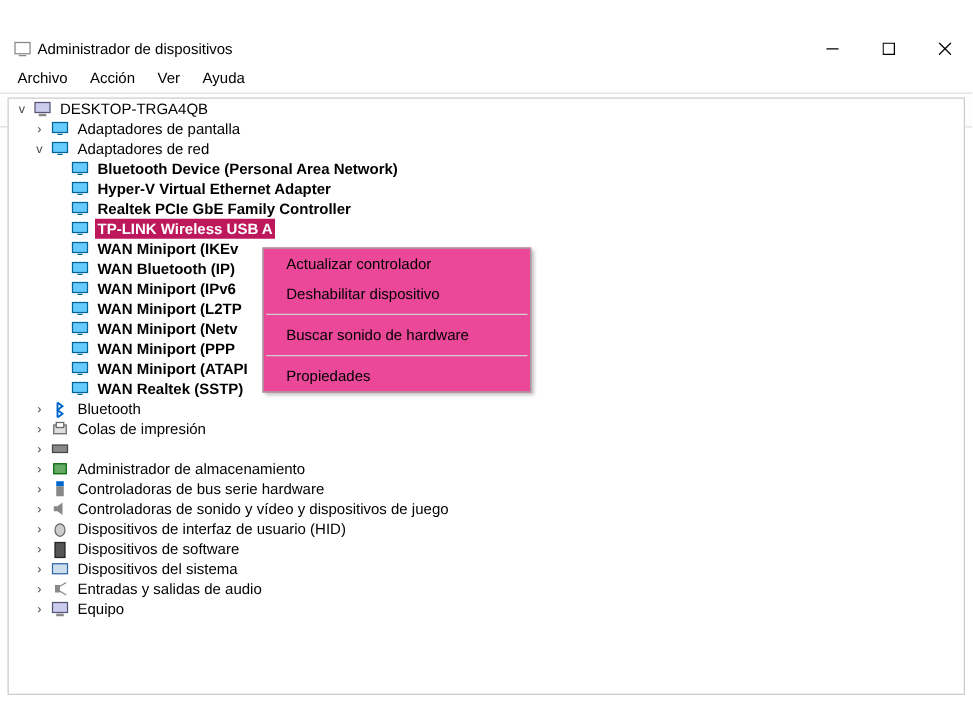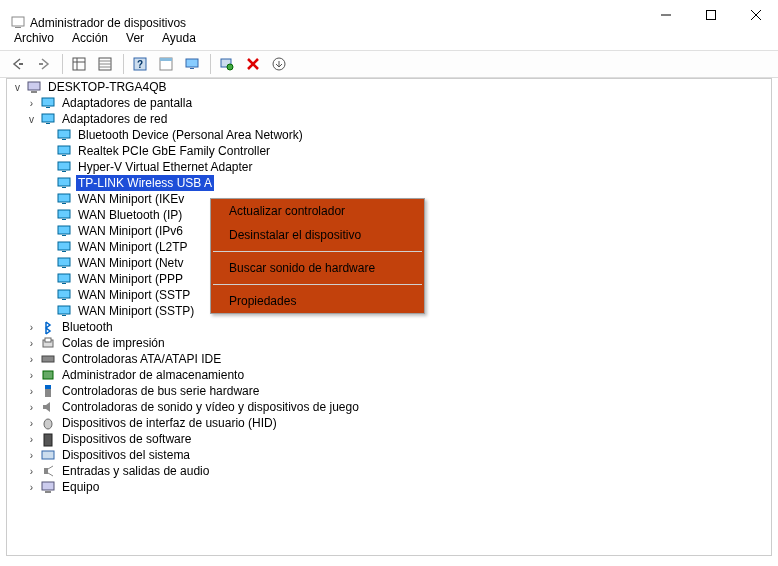"Administrador de dispositivos" .titlebar { align-items: flex-end -> center; margin-top: none -> 24px }
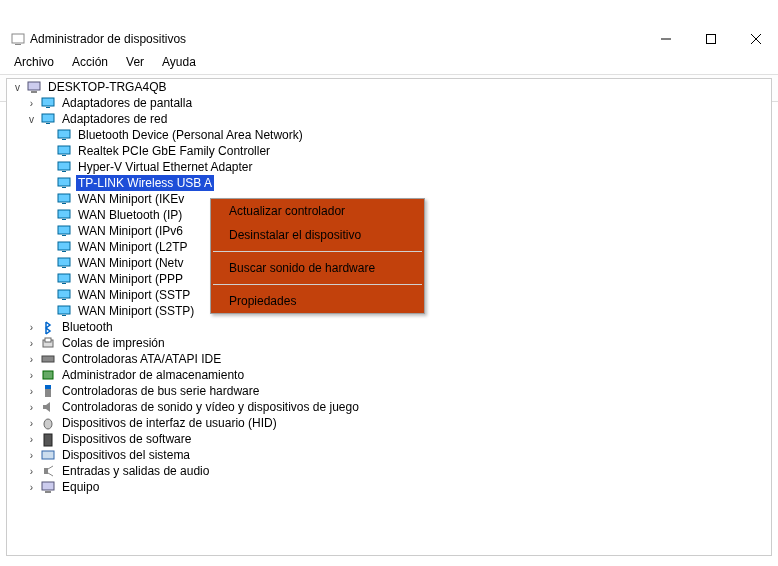"Bluetooth Device (Personal Area Network)" .indent-2 { font-weight: none -> bold }
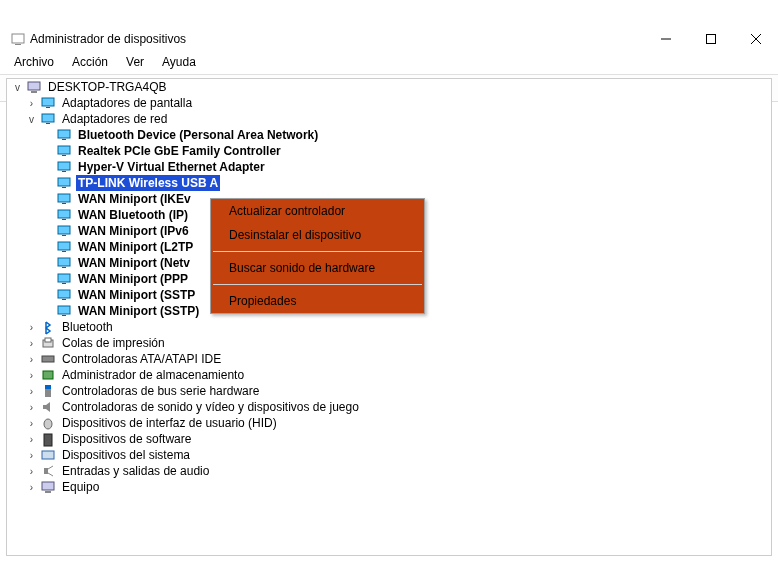"Realtek PCIe GbE Family Controller" div.node { order: before "Hyper-V Virtual Ethernet Adapter" -> after "Hyper-V Virtual Ethernet Adapter" }
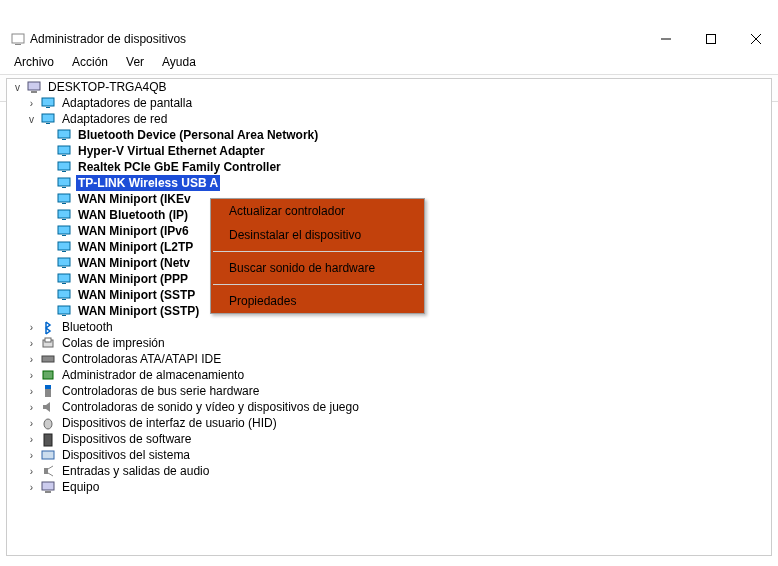"TP-LINK Wireless USB A" .lbl.sel { background: #1d4ed8 -> #be185d }
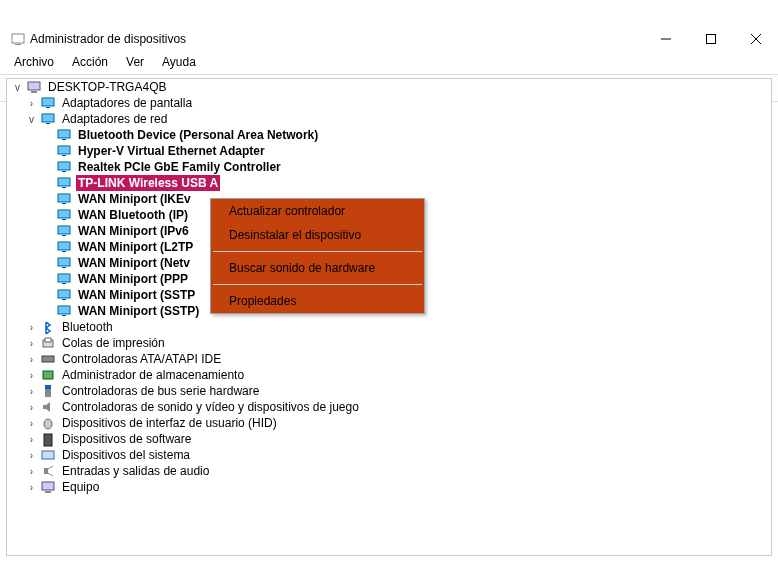"Actualizar controlador" .ctx-menu { background: #c2410c -> #ec4899 }
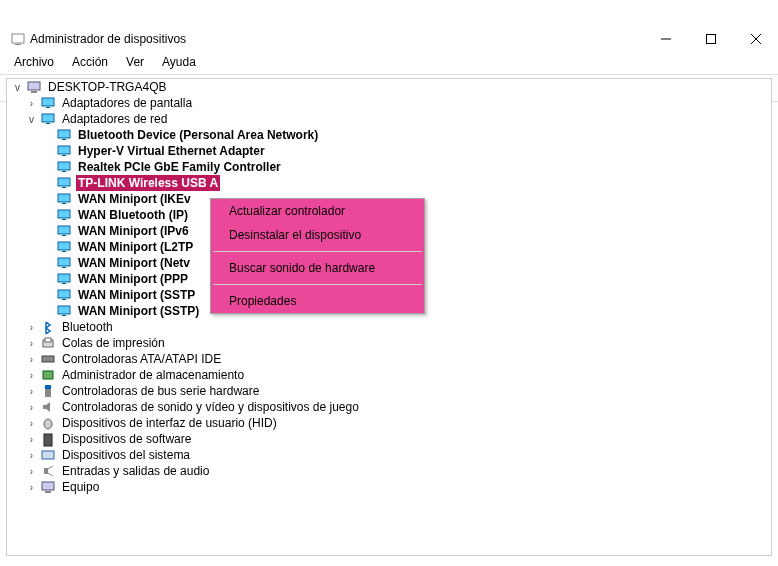"Deshabilitar dispositivo" div.ctx-item { html: none -> <div>Deshabilitar dispositivo</div> }
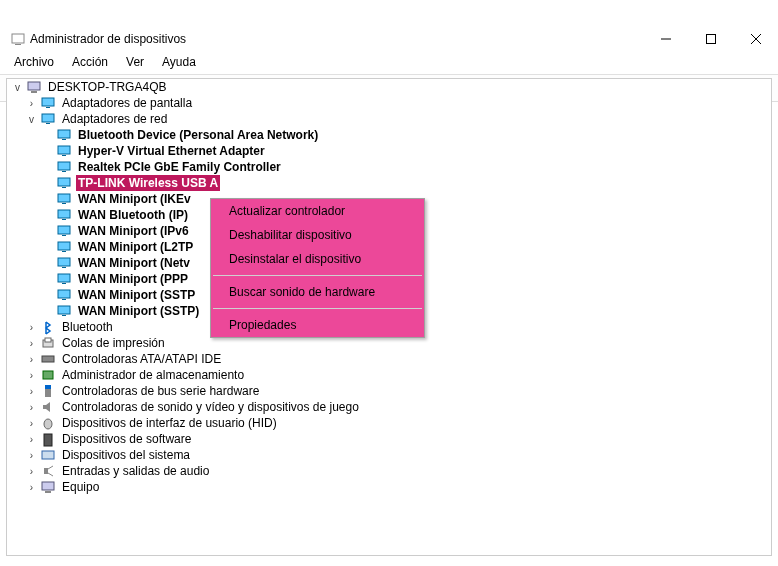"Desinstalar el dispositivo" div.ctx-item { html: <div>Desinstalar el dispositivo</div> -> none }
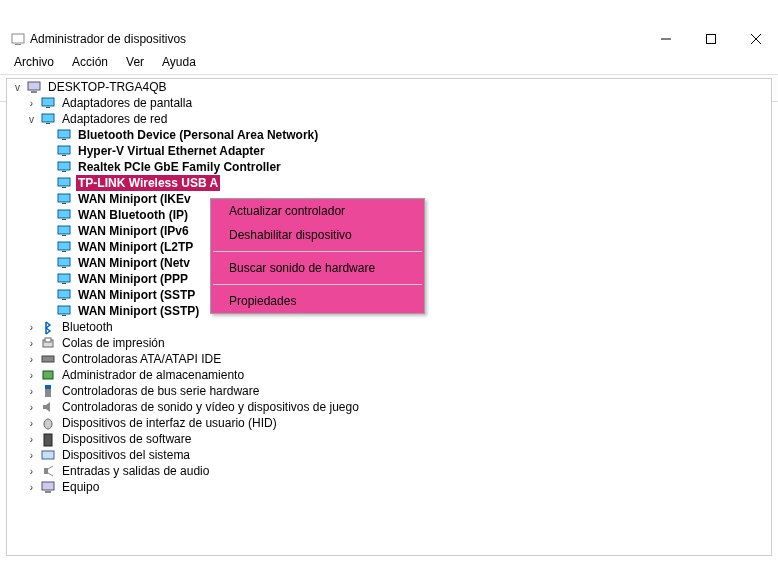"WAN Miniport (SSTP" span.lbl { text: SSTP -> ATAPI }
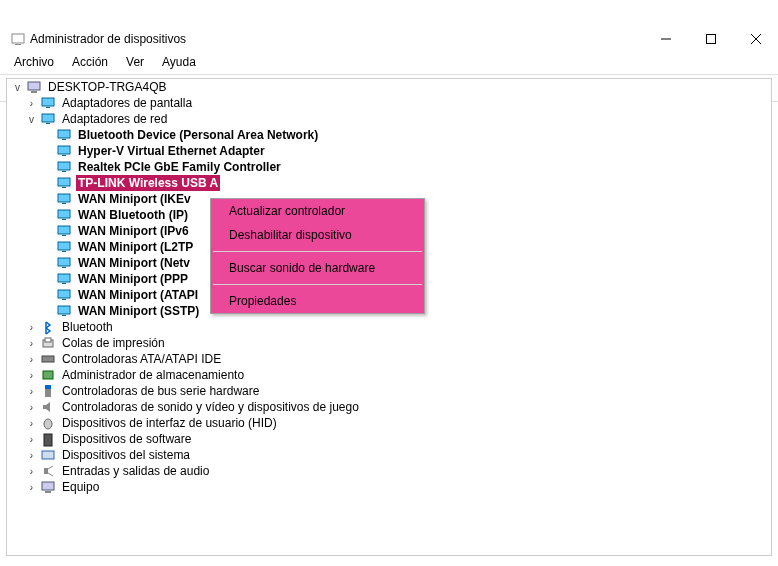"WAN Miniport (SSTP)" span.lbl { text: Miniport -> Realtek }
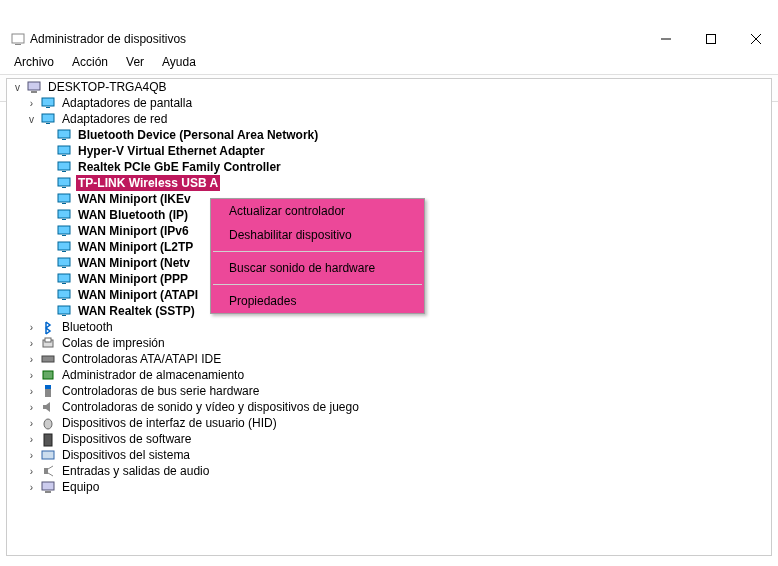"Controladoras ATA/ATAPI IDE" span.lbl { html: <span>Controladoras ATA/ATAPI IDE</span> -> none }
